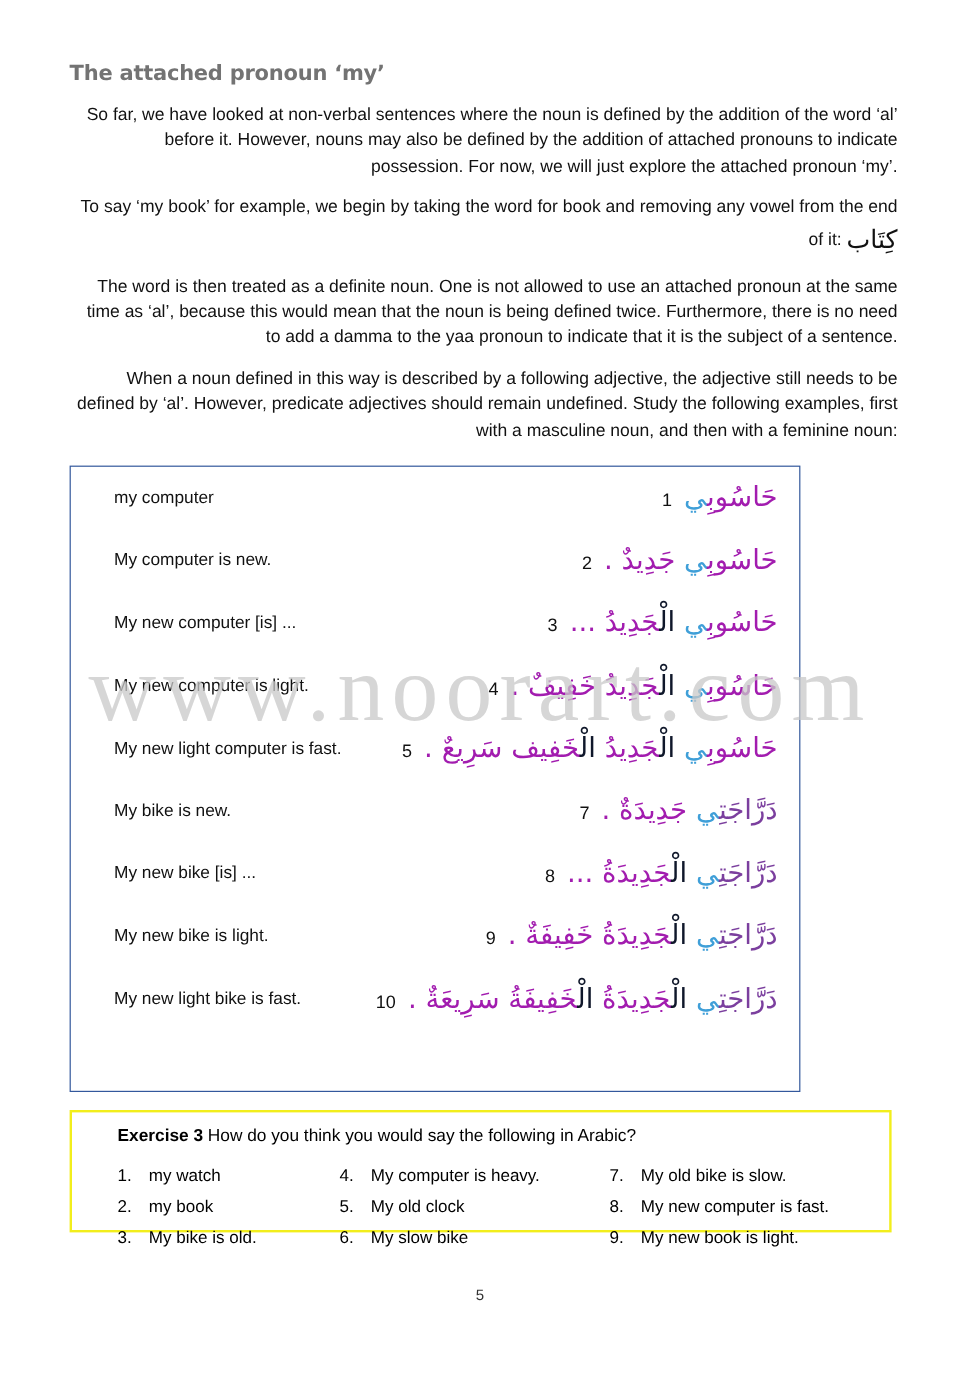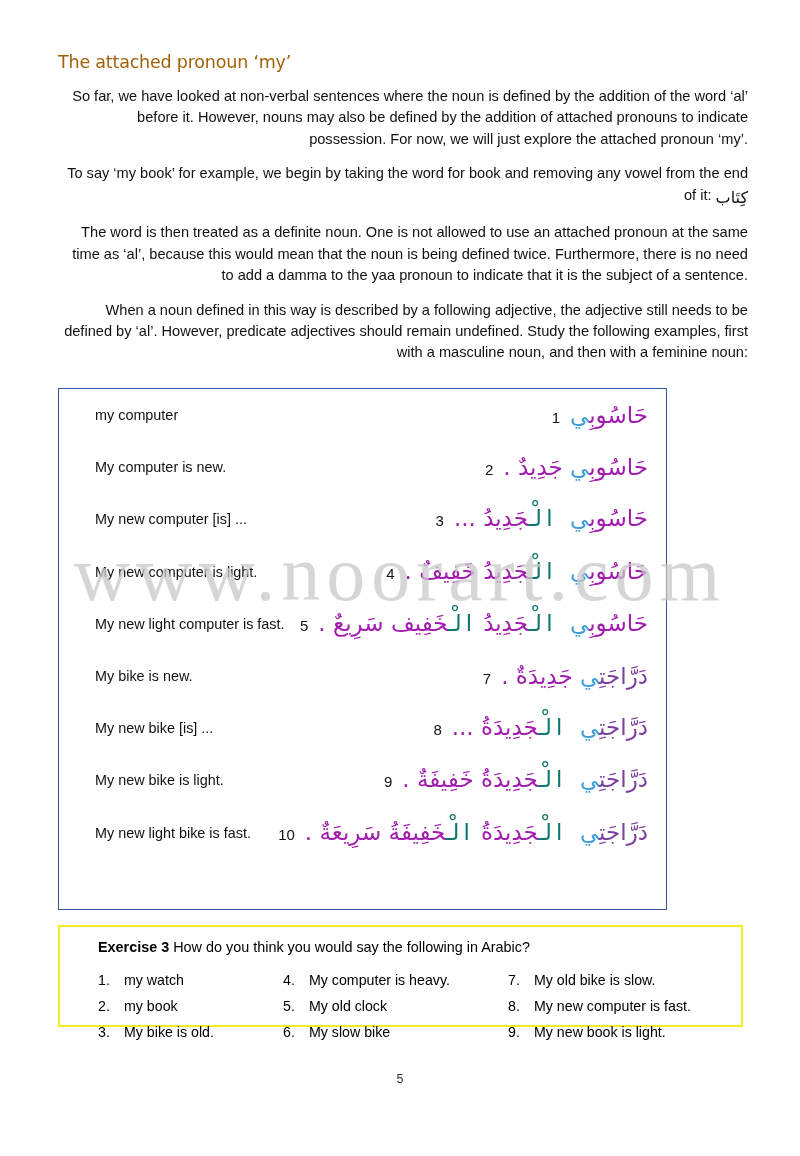"The attached pronoun ‘my’" h1.heading { color: #a16207 -> #737373; font-weight: normal -> bold }
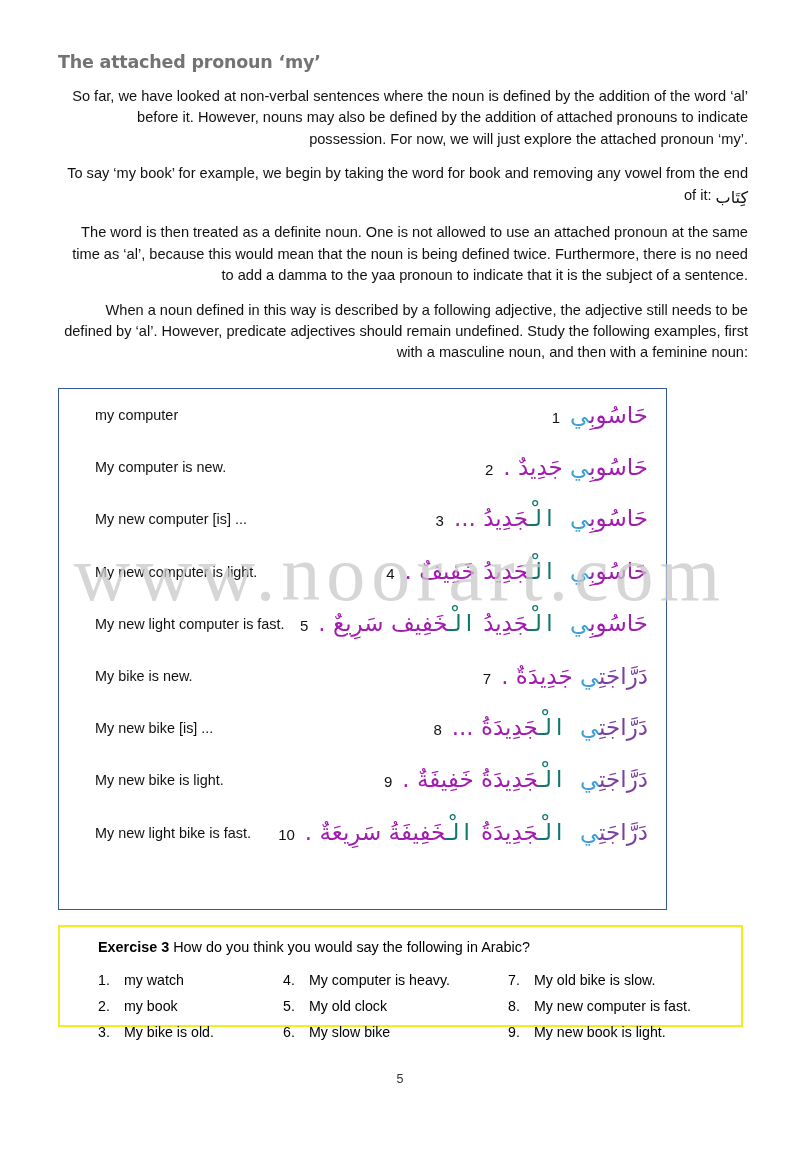"كِتَاب" .ar-inline { font-size: 16px -> 21px }
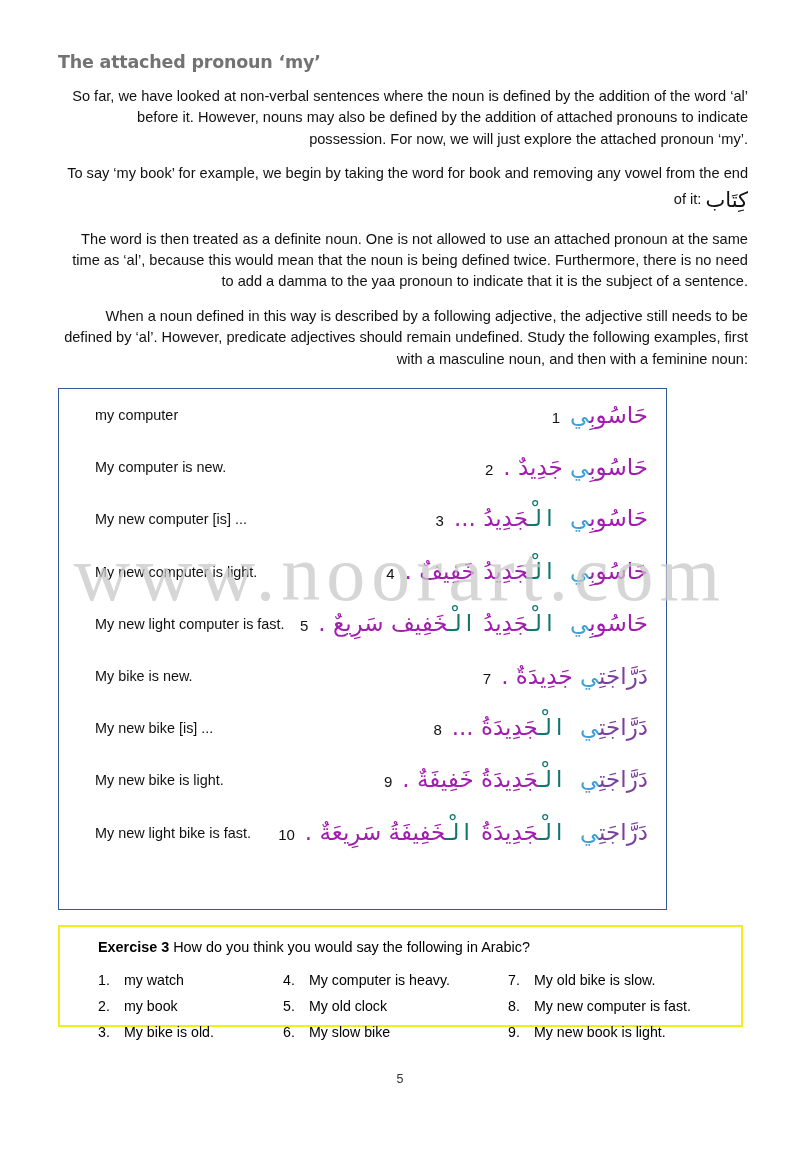"الْ" .c-red { color: #0f766e -> #0f172a; font-family: Liberation Mono, monospace -> none }
